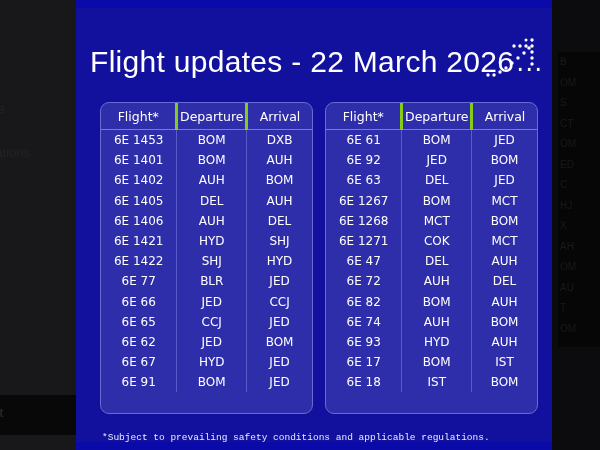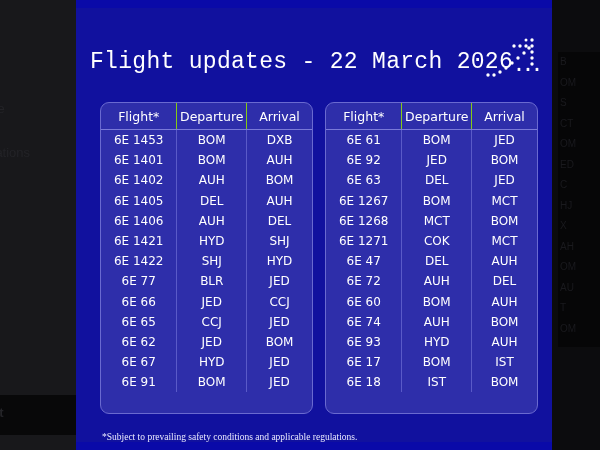"Flight updates - 22 March" #slide-title { font-family: Liberation Mono, monospace -> Liberation Sans, sans-serif; font-size: 23px -> 30px }
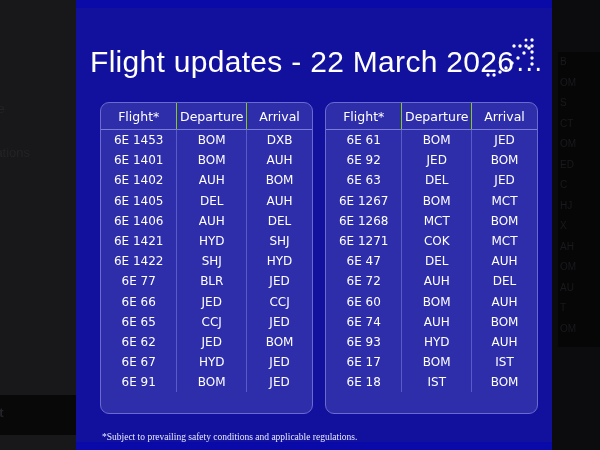"Flight*" table.flight-table th { border-right: 1px solid #84cc16 -> 3px solid #84cc16 }
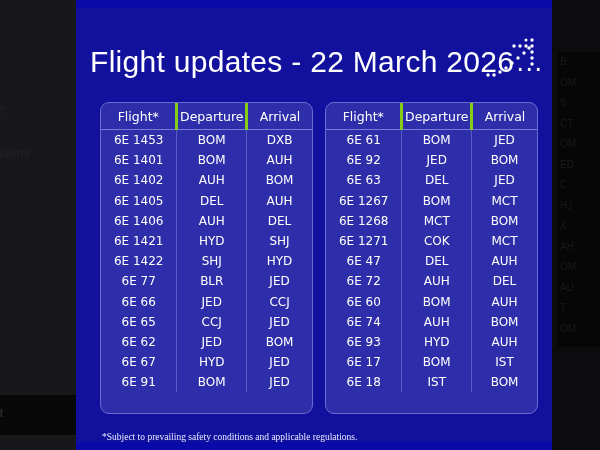"6E 60" td { text: 60 -> 82 }
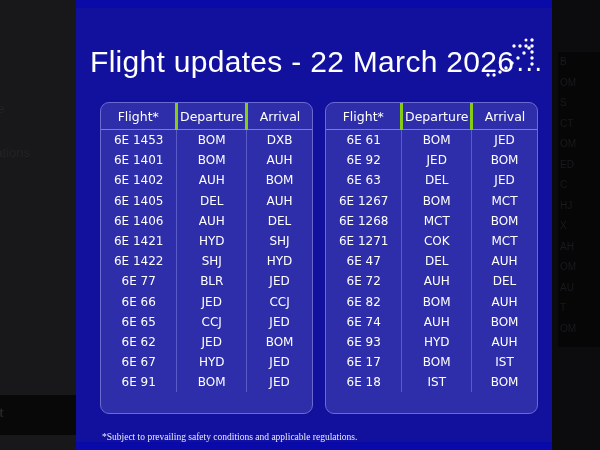"*Subject to prevailing safety conditions" #footnote { font-family: Liberation Serif, serif -> Liberation Mono, monospace }
